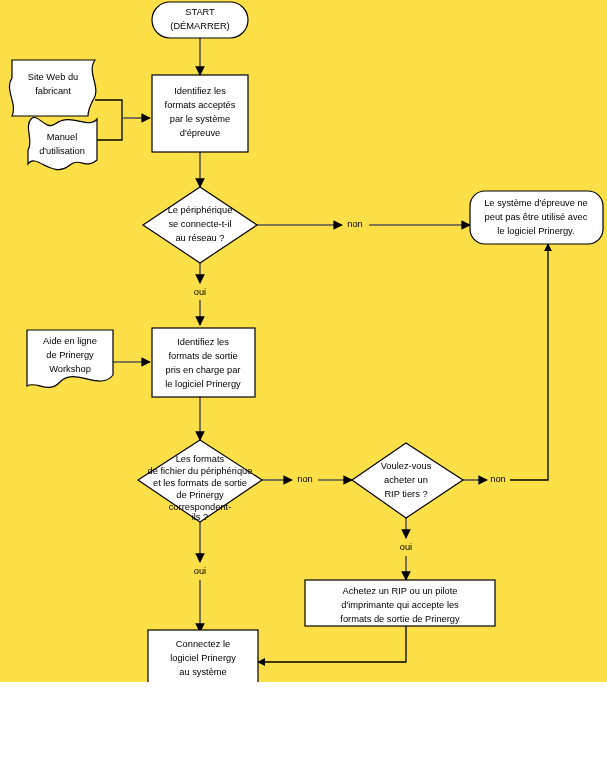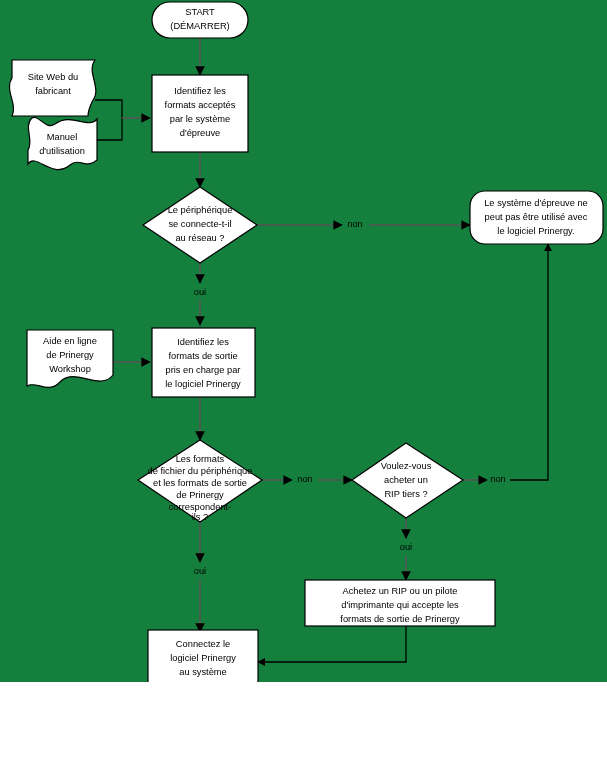"START" #flowchart-root { background: #15803d -> #fde047 }
